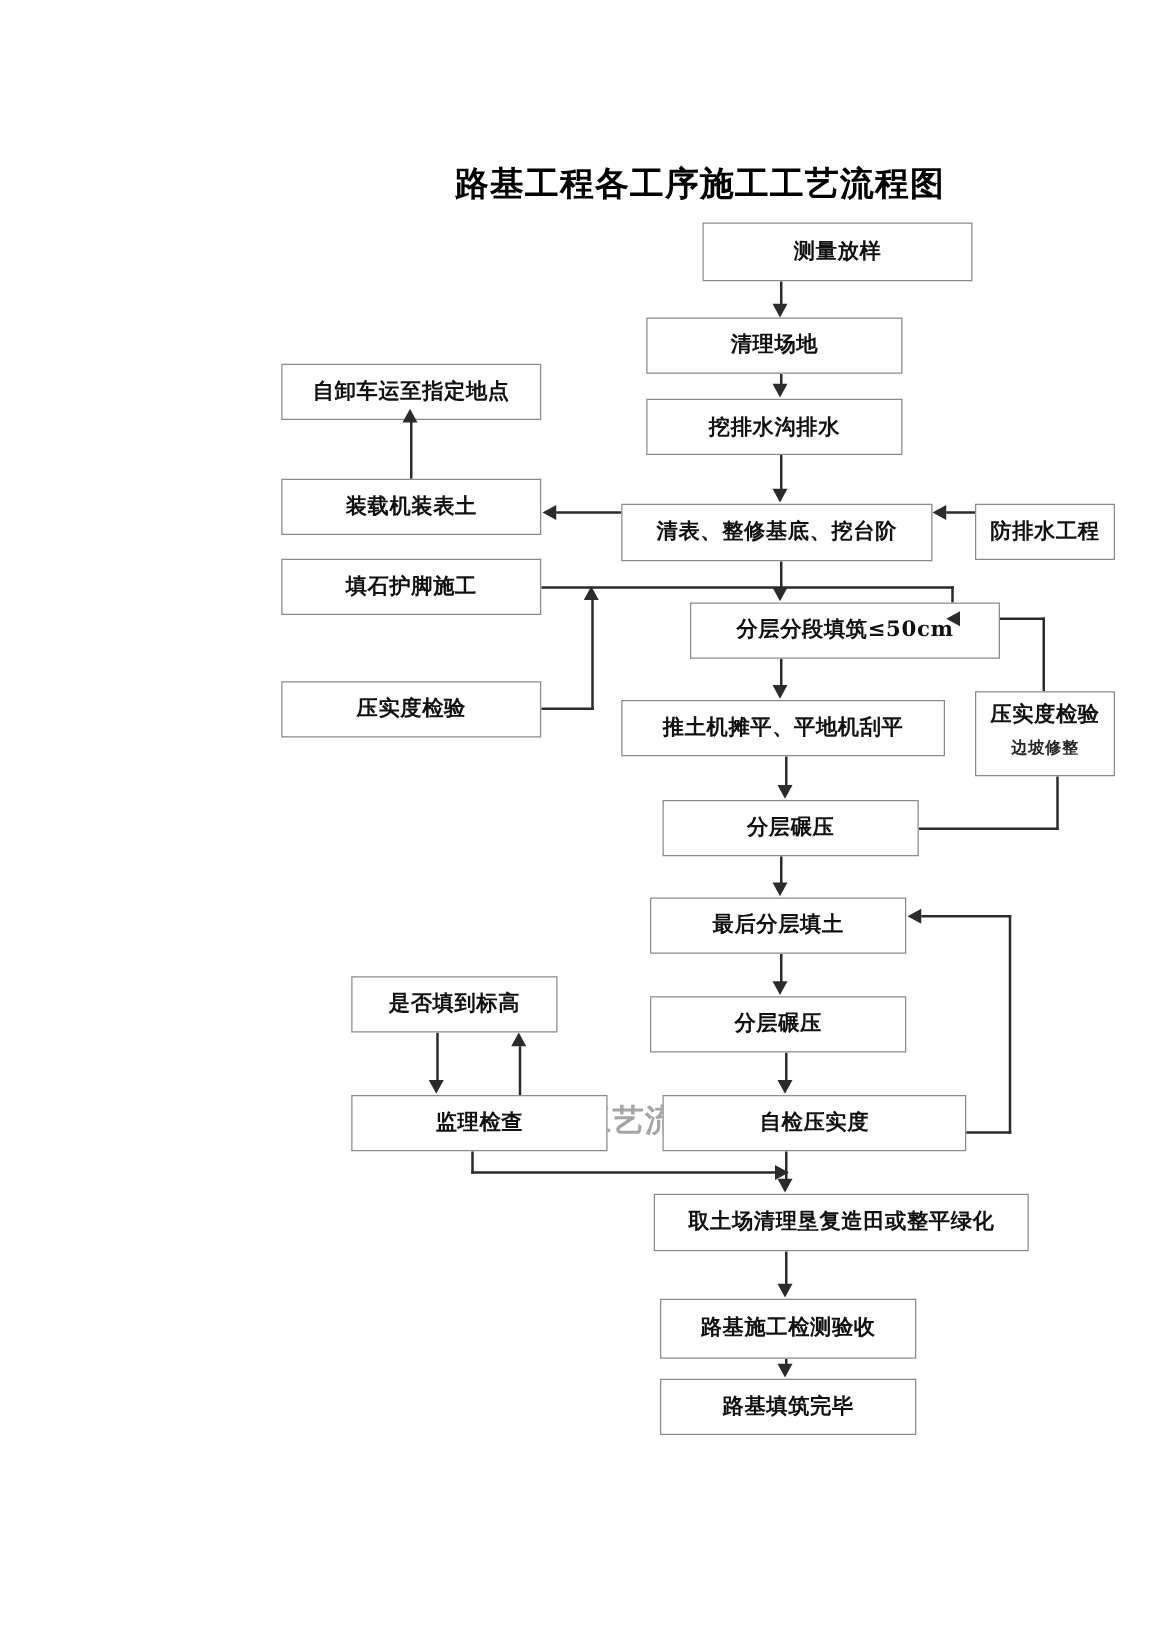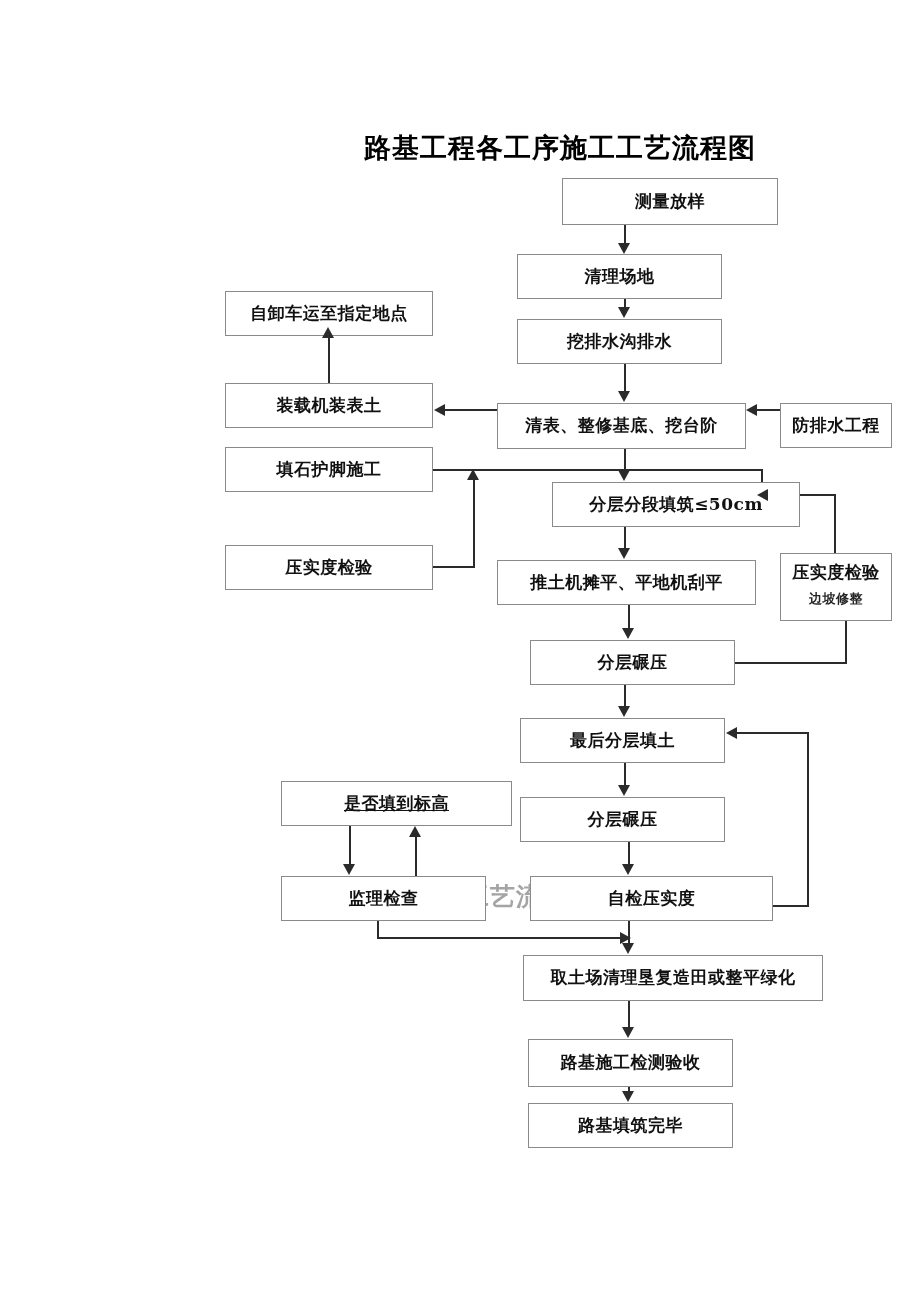"是否填到标高" div.node { text-decoration: underline -> none; width: 231px -> 165px }
